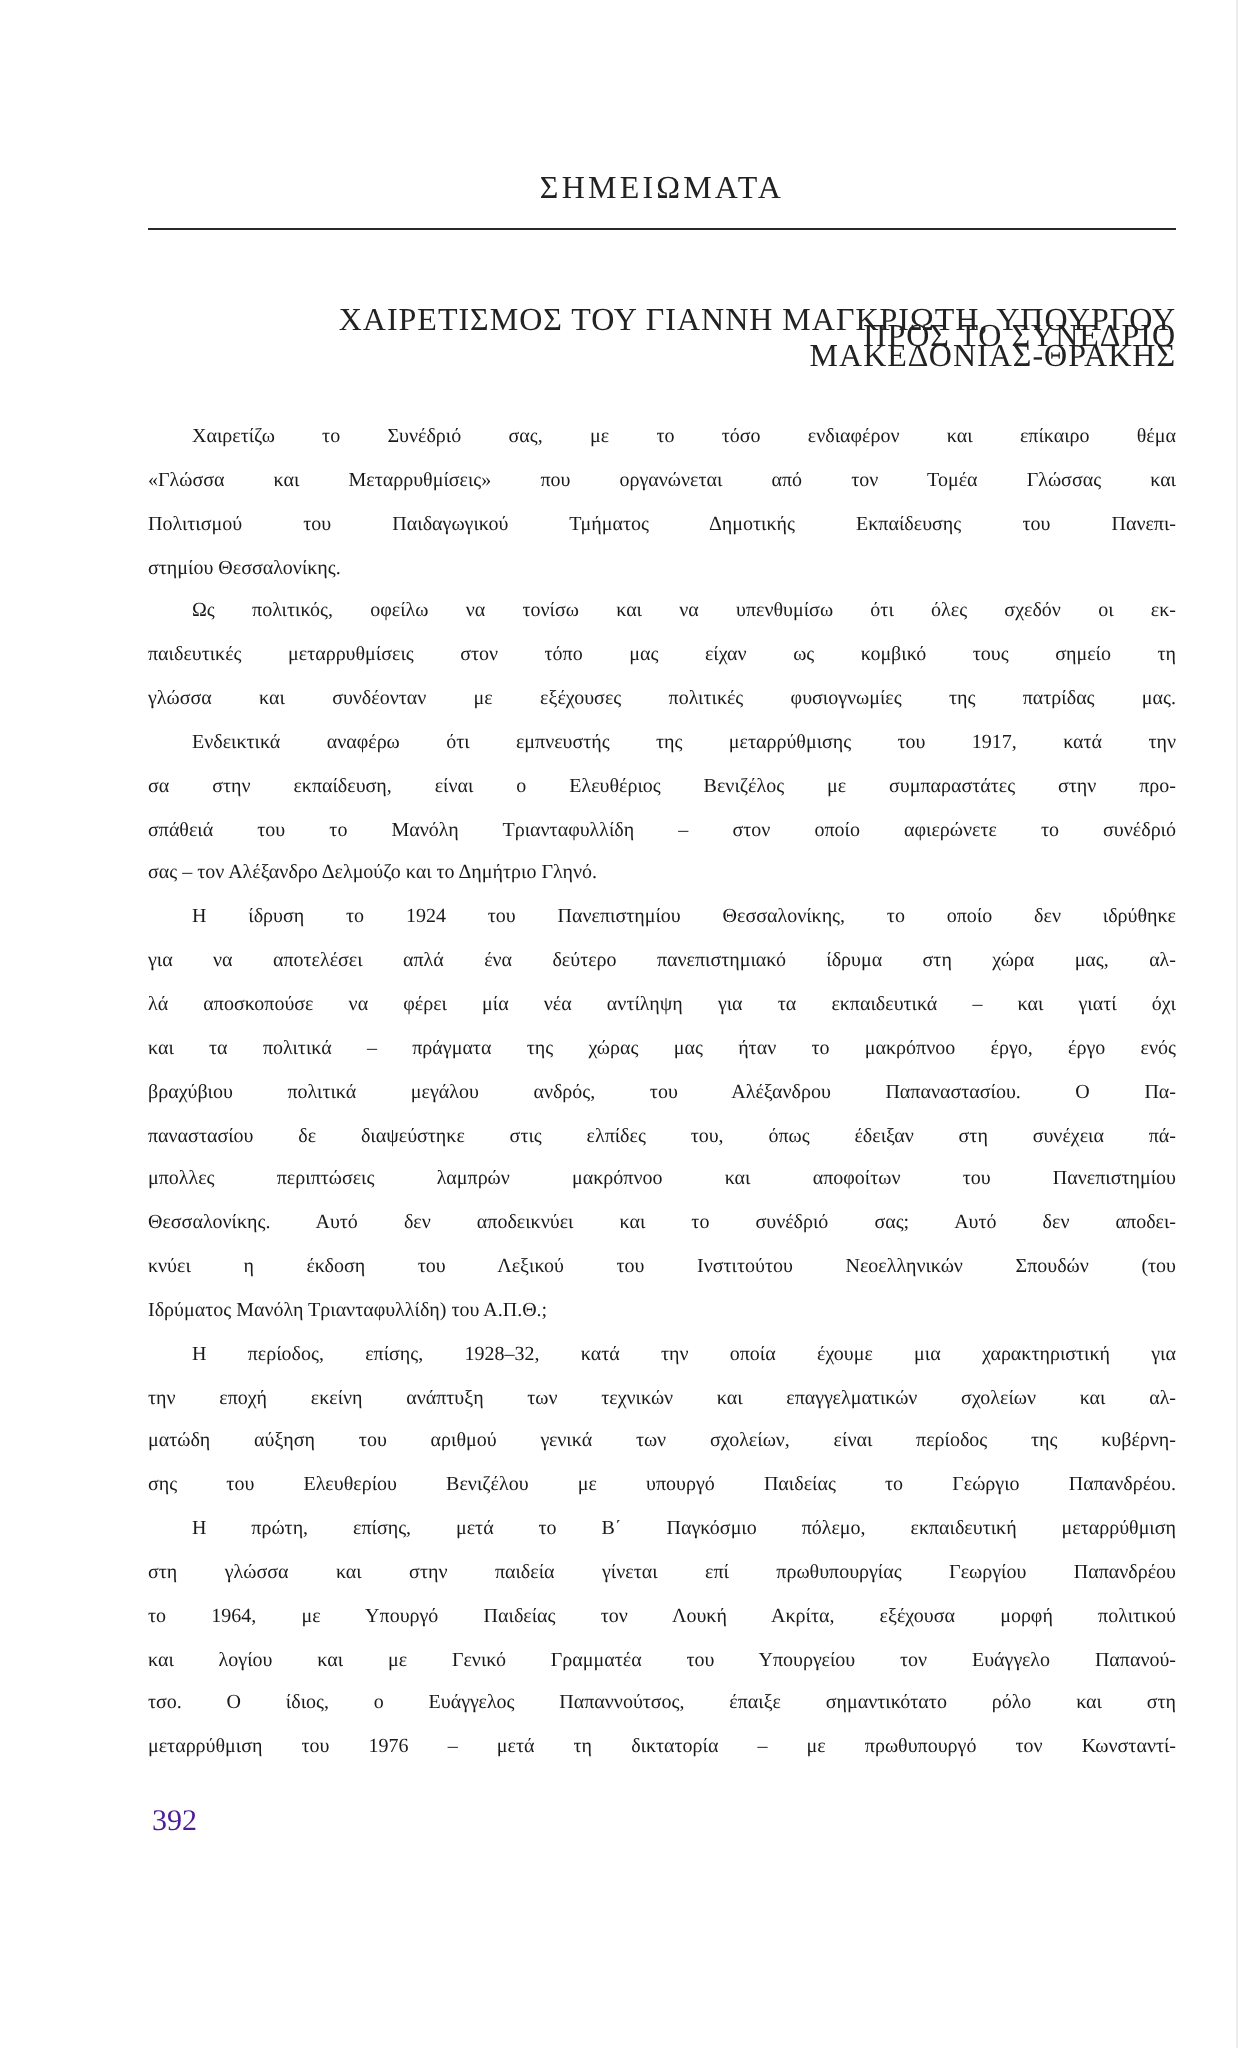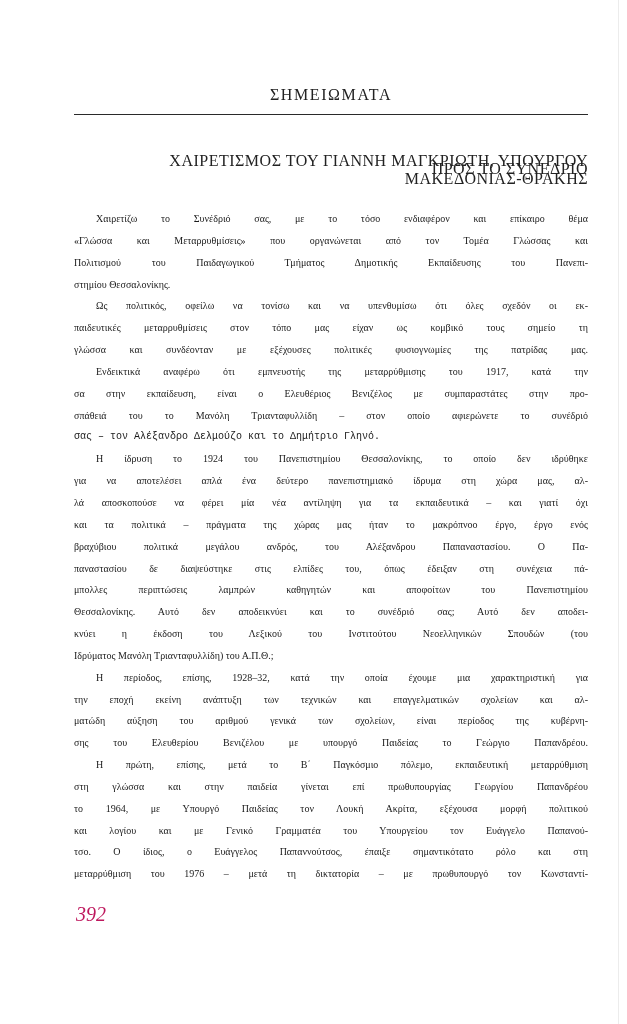"σας – τον Αλέξανδρο Δελμούζο" span.line { font-family: Liberation Mono, monospace -> none }
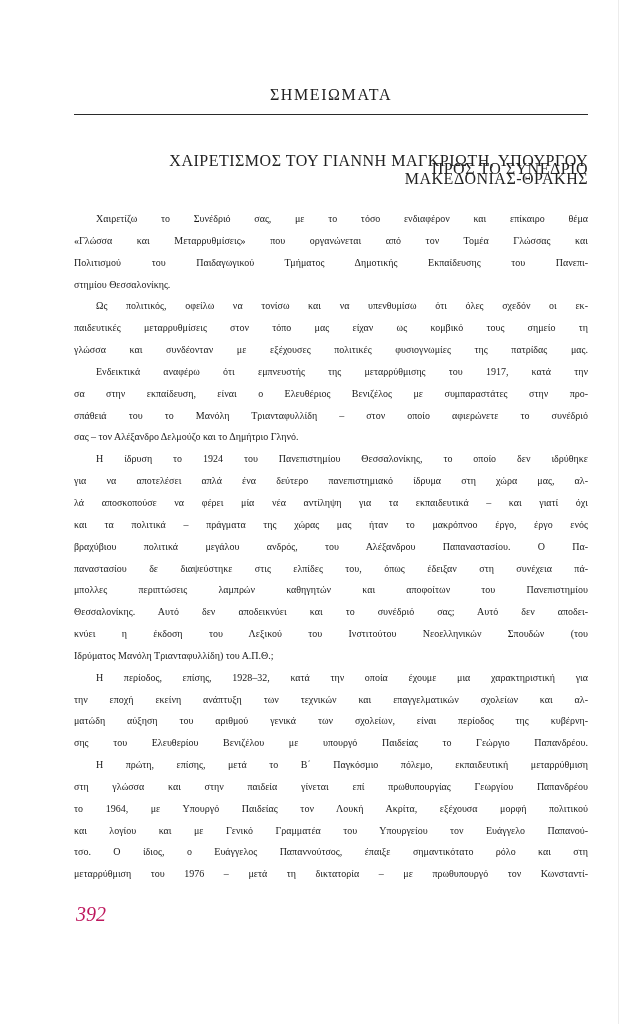"μπολλες περιπτώσεις λαμπρών καθηγητών" span.line { text: καθηγητών -> μακρόπνοο }
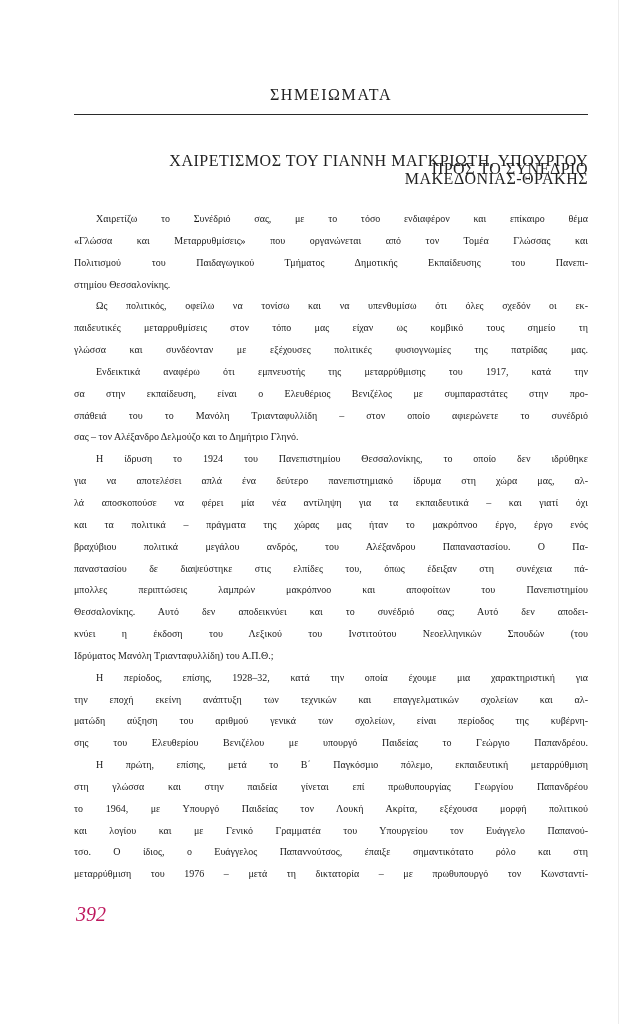"392" .page-number { color: #be185d -> #4c1d95; font-size: 20px -> 15px; font-style: italic -> none }
